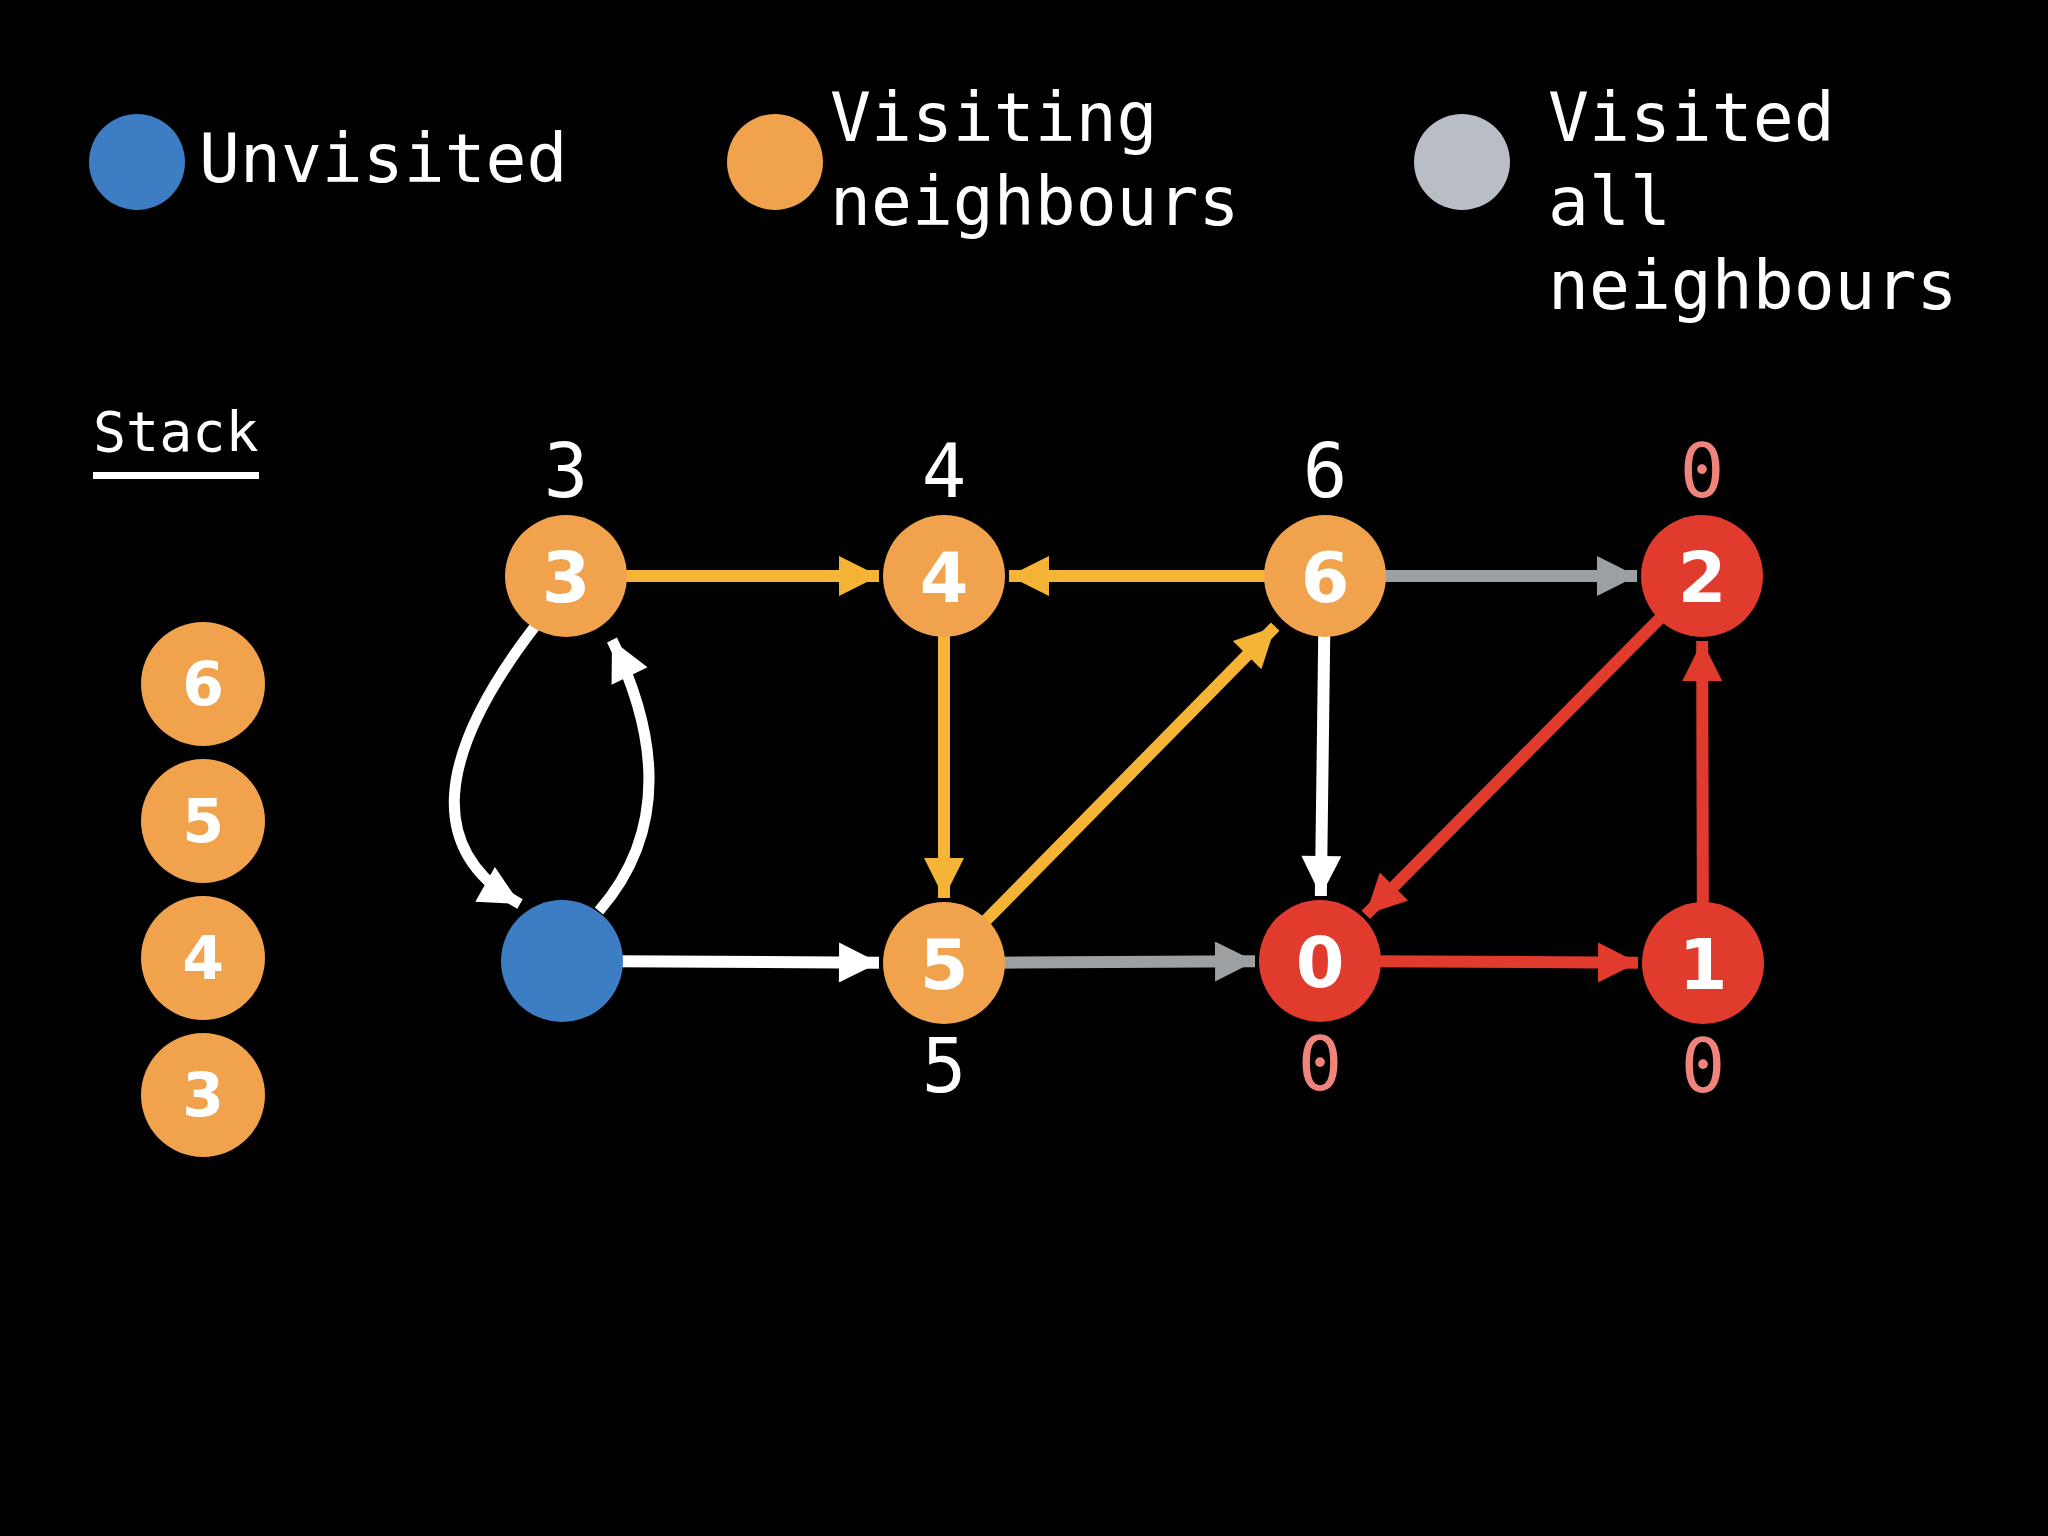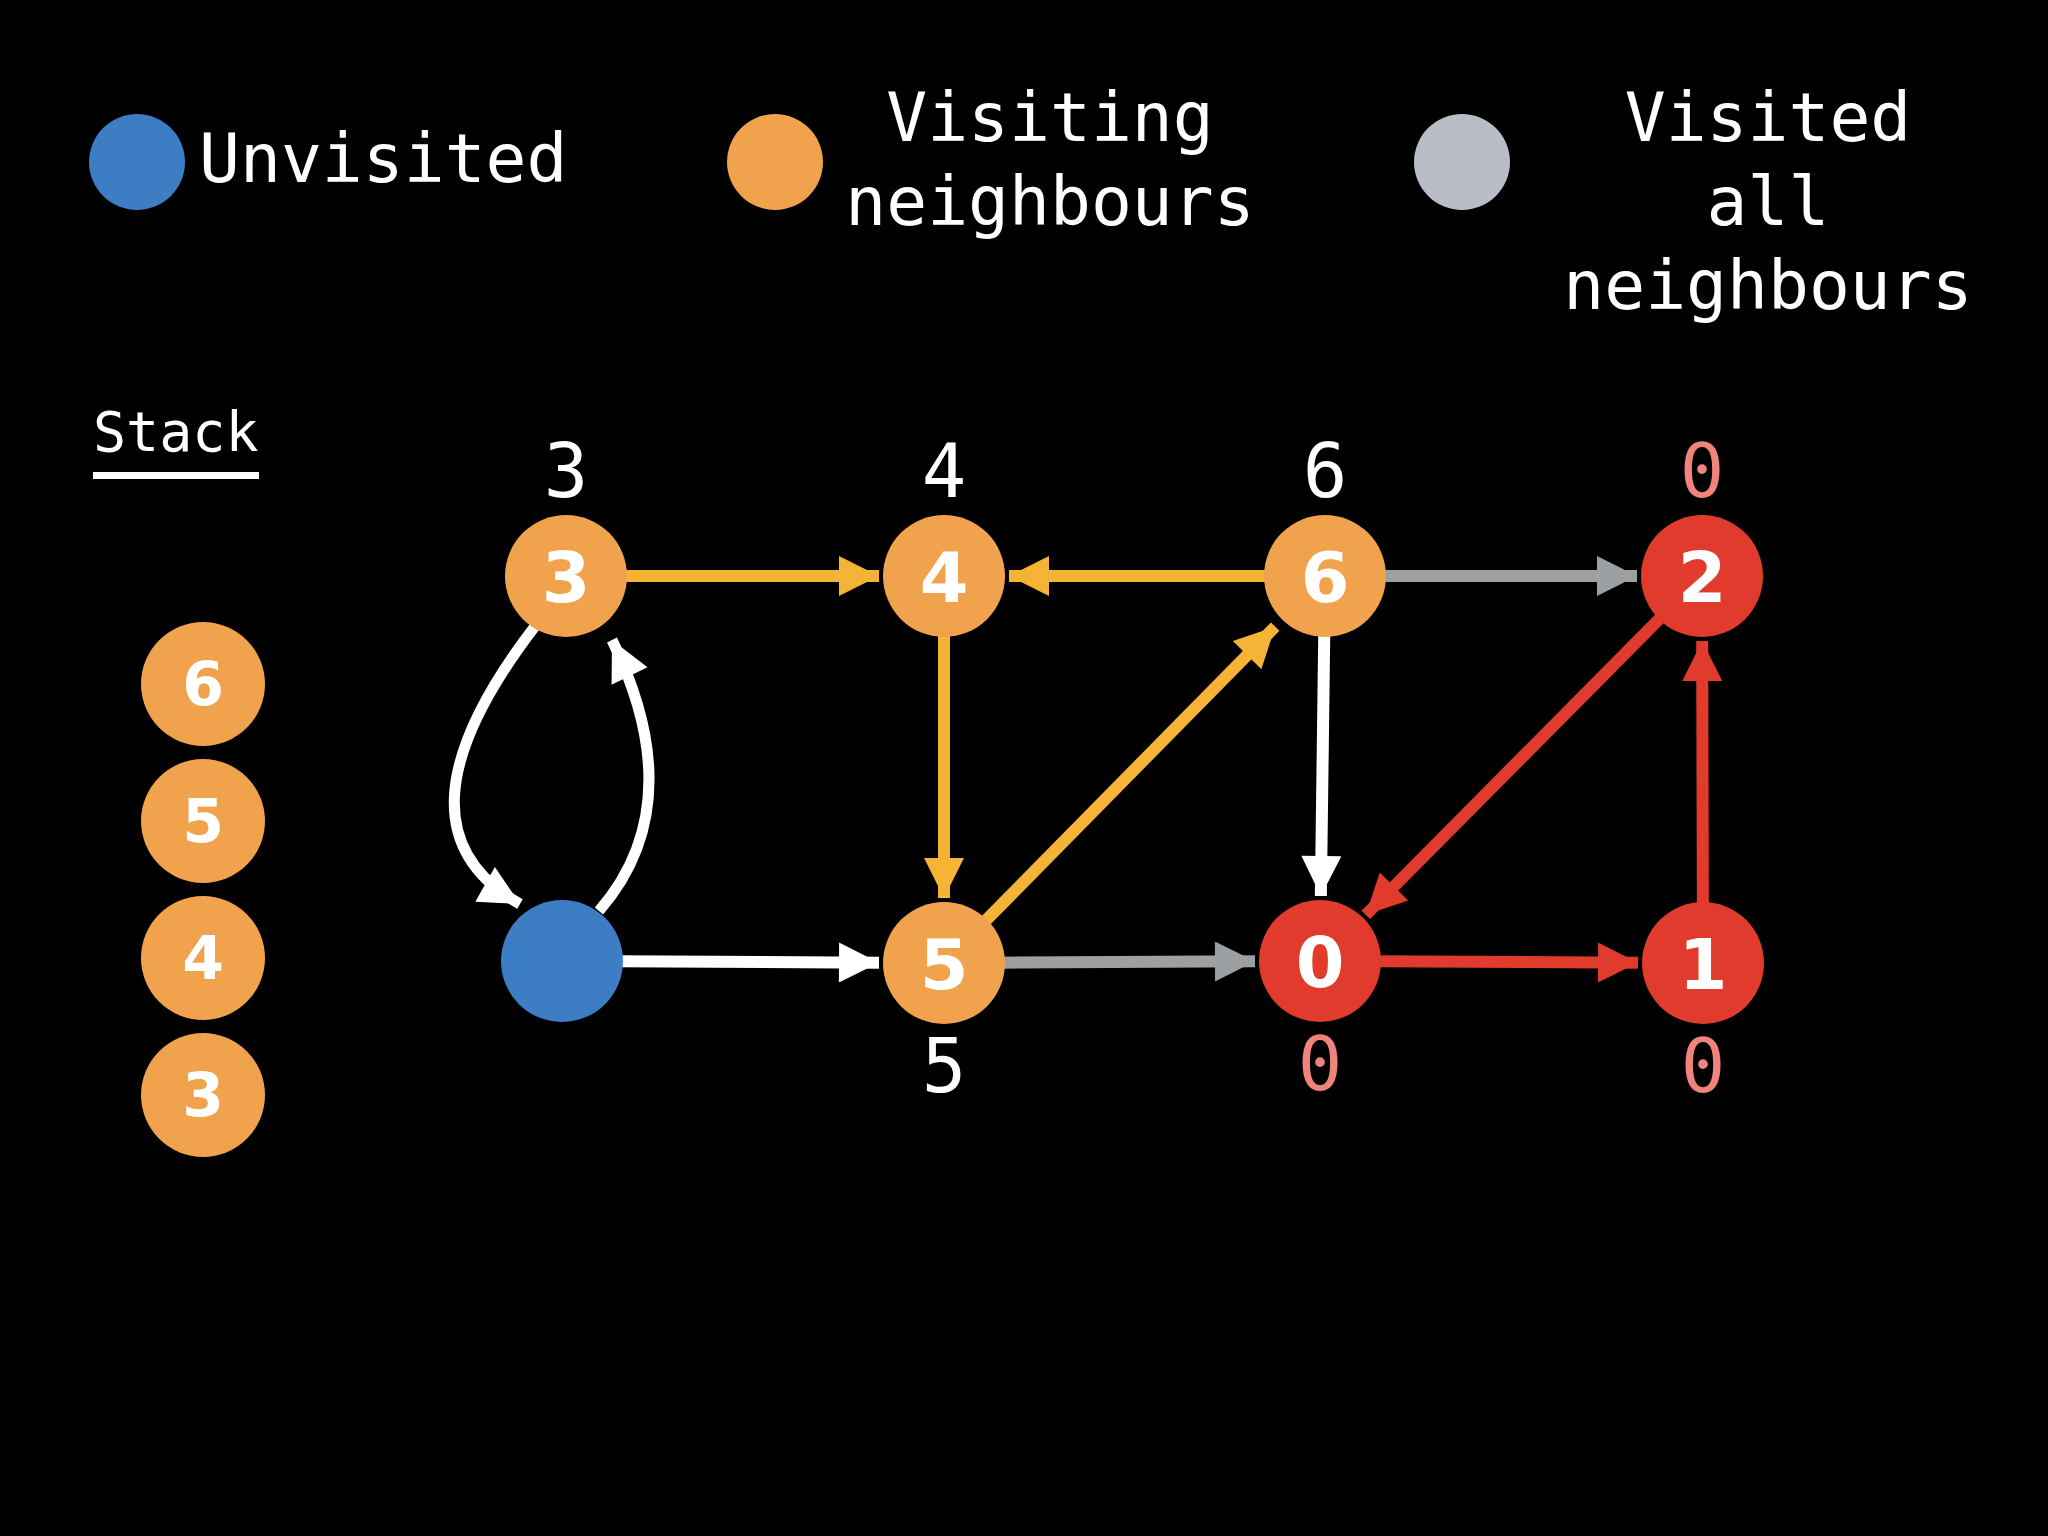"Visiting" .legend-label.centered { text-align: center -> left }
